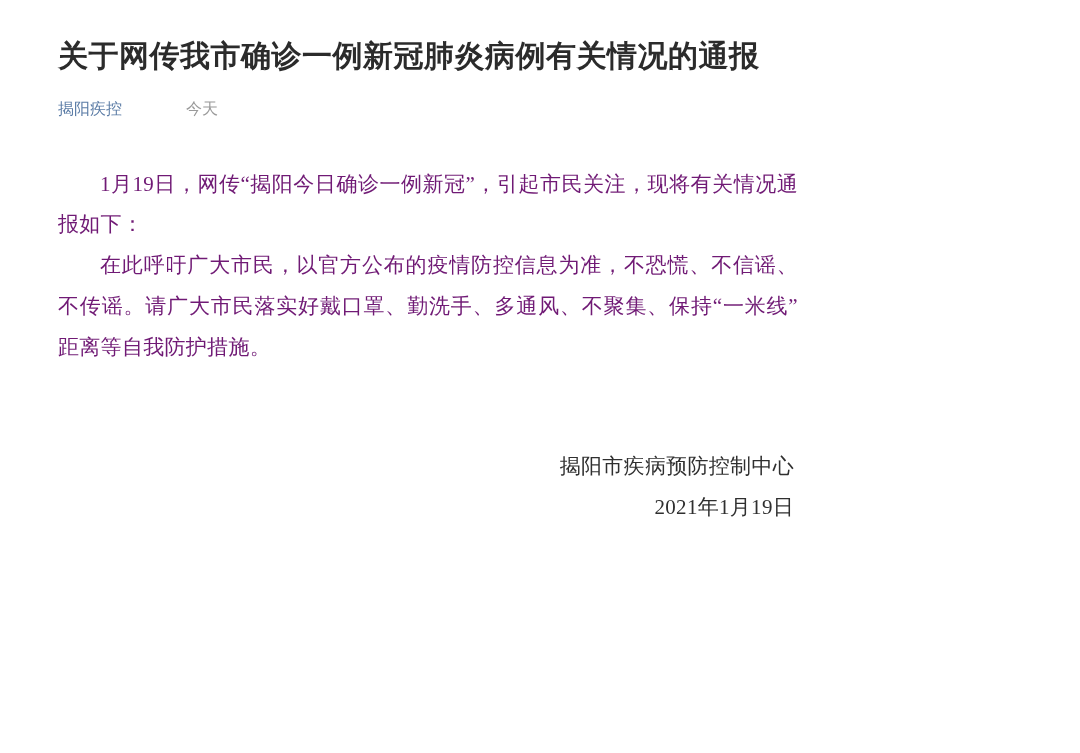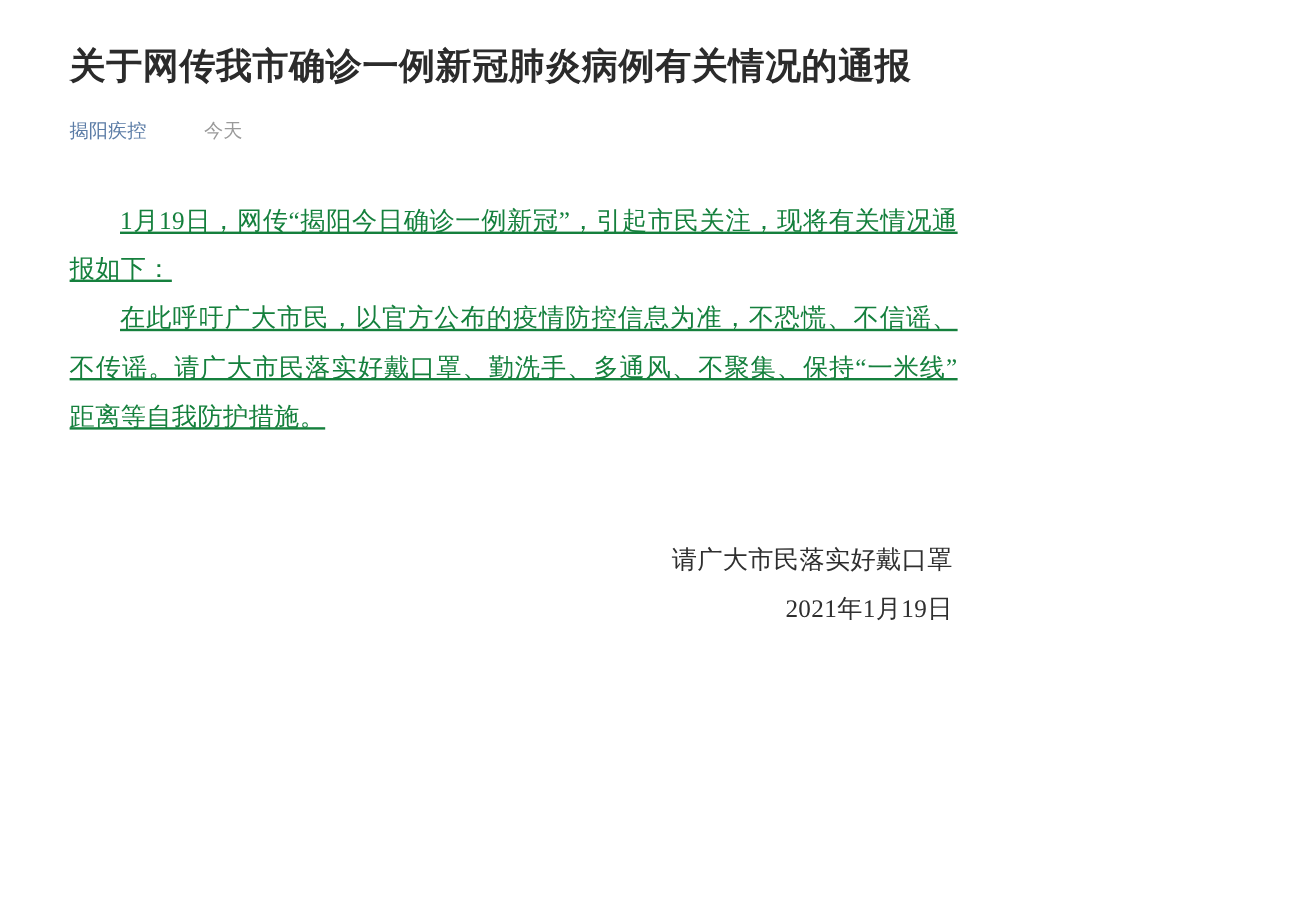"揭阳疾控" .meta-line { gap: none -> 16px }
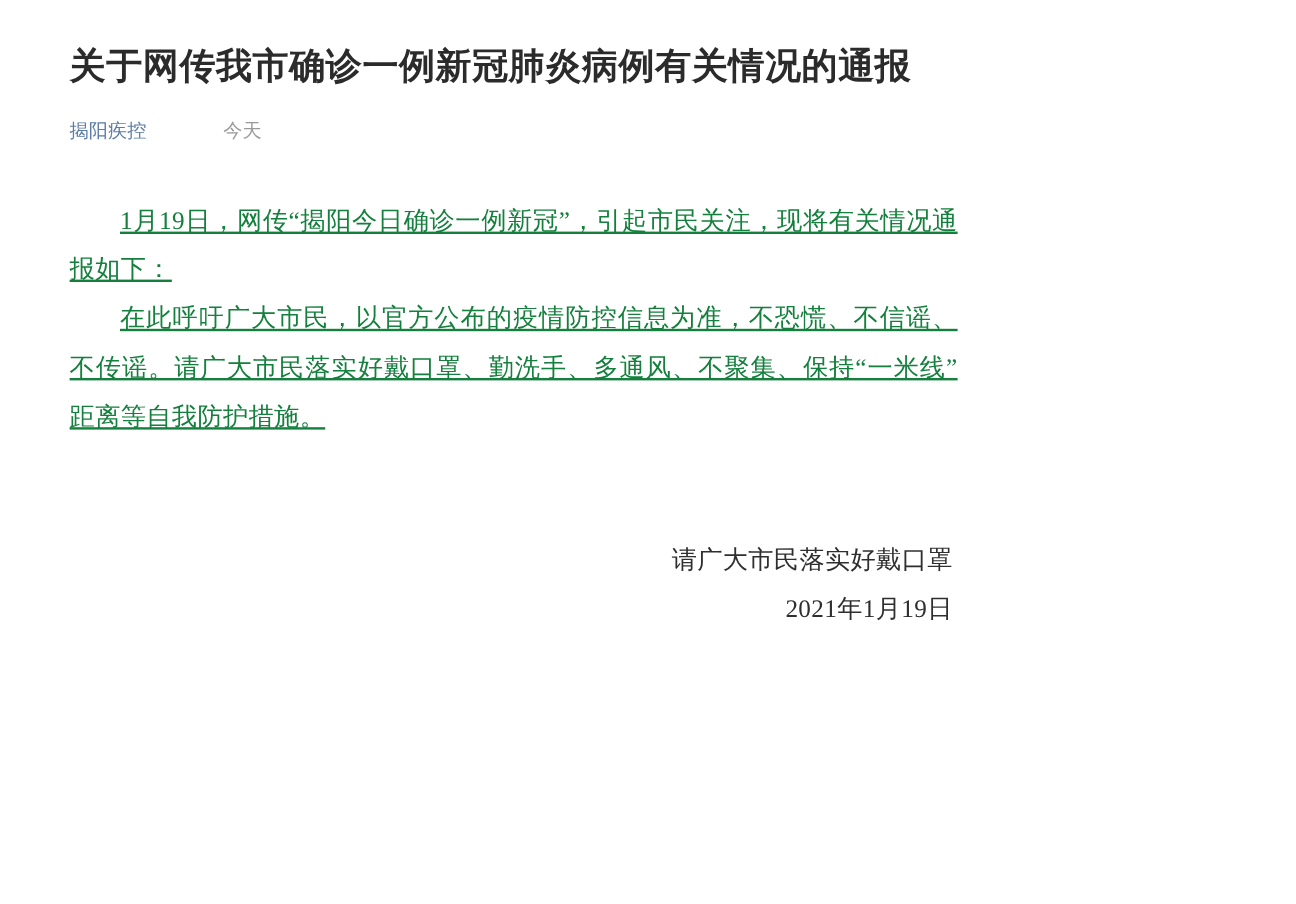"1月19日，网传“揭阳今日确诊一例新冠”，引起市民关注，现将有关情况通报如下：" .body-text { color: #15803d -> #701a75; text-decoration: underline -> none }
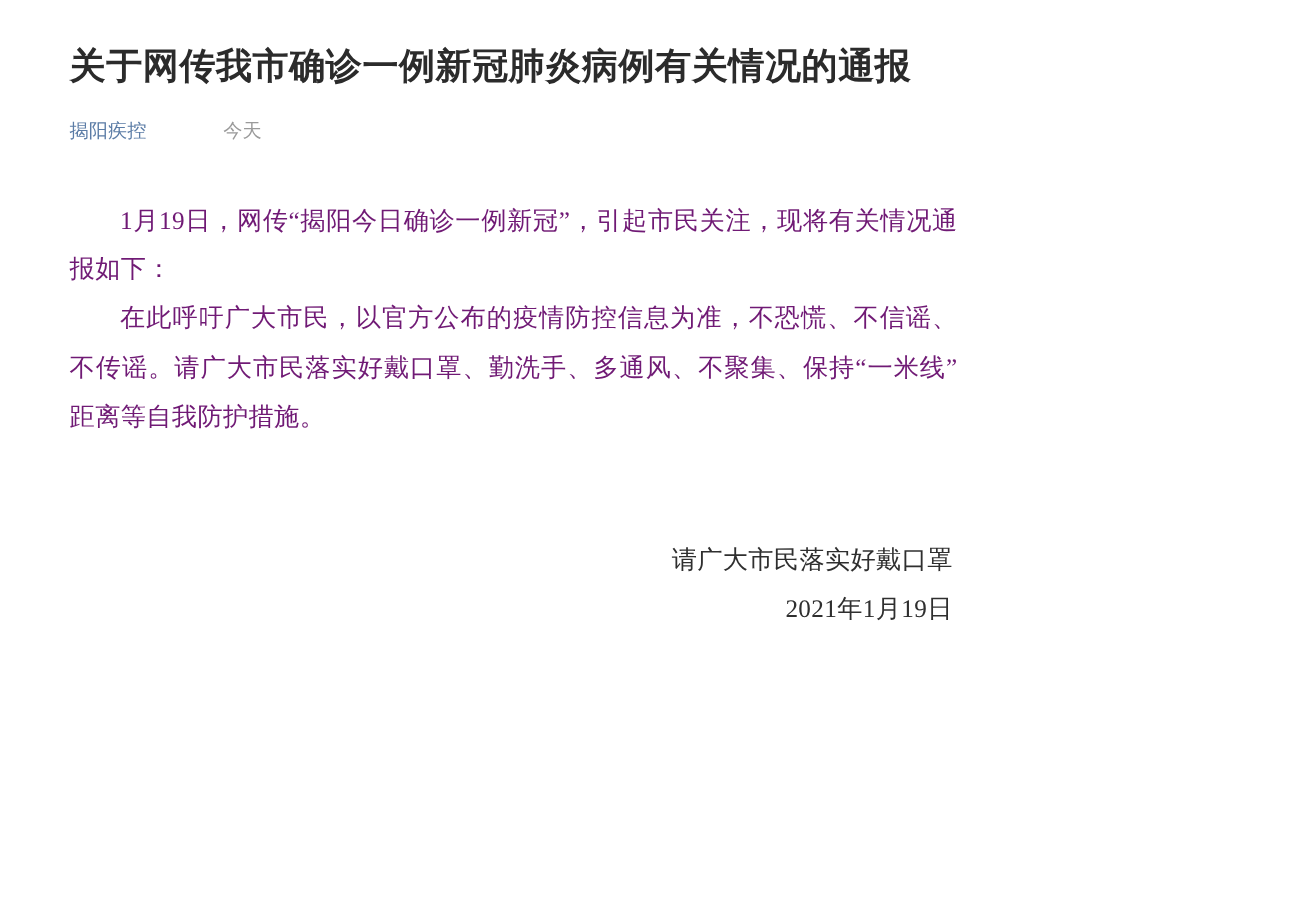"请广大市民落实好戴口罩" div { text: 请广大市民落实好戴口罩 -> 揭阳市疾病预防控制中心 }
